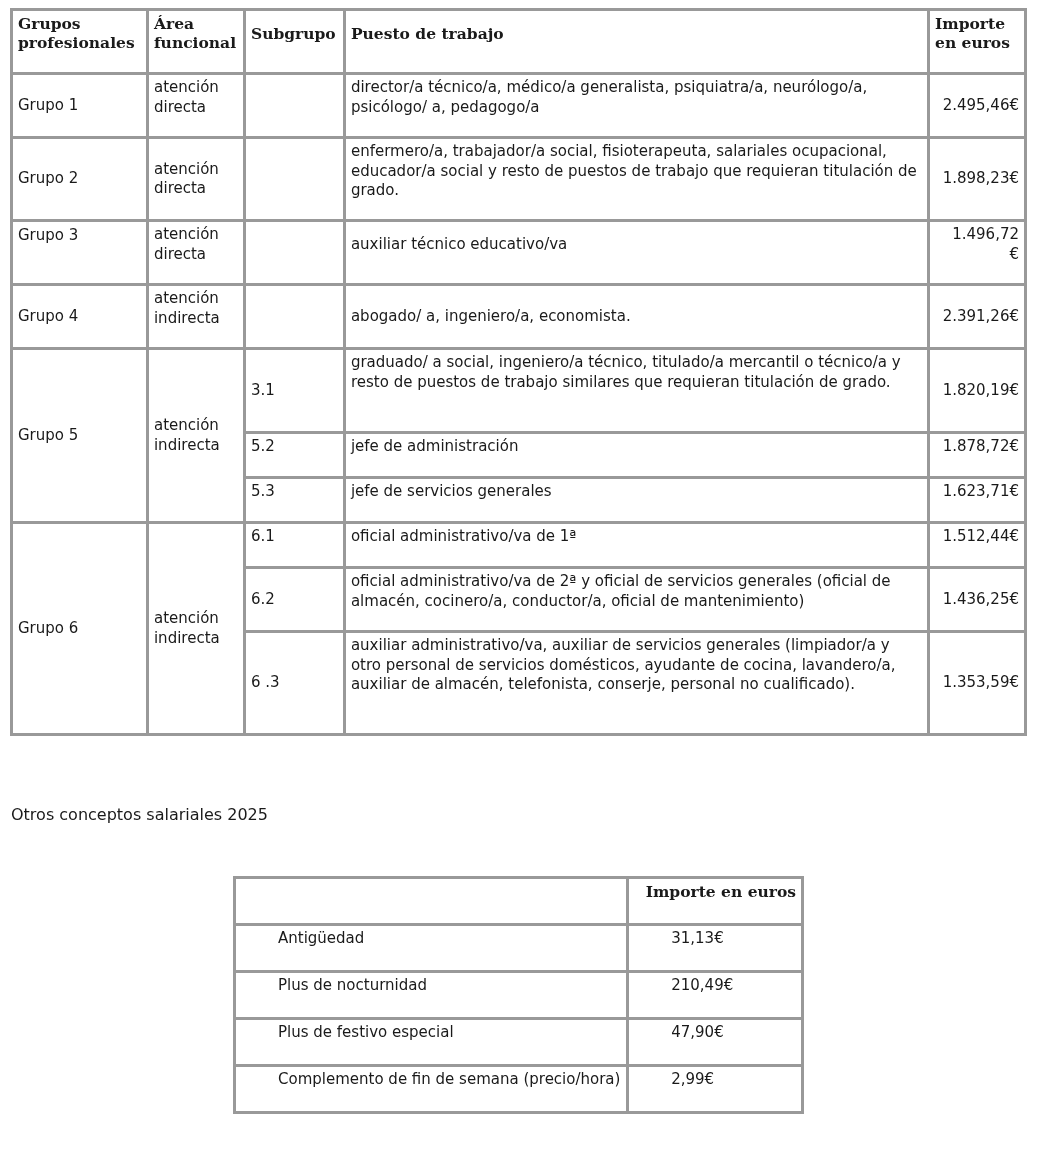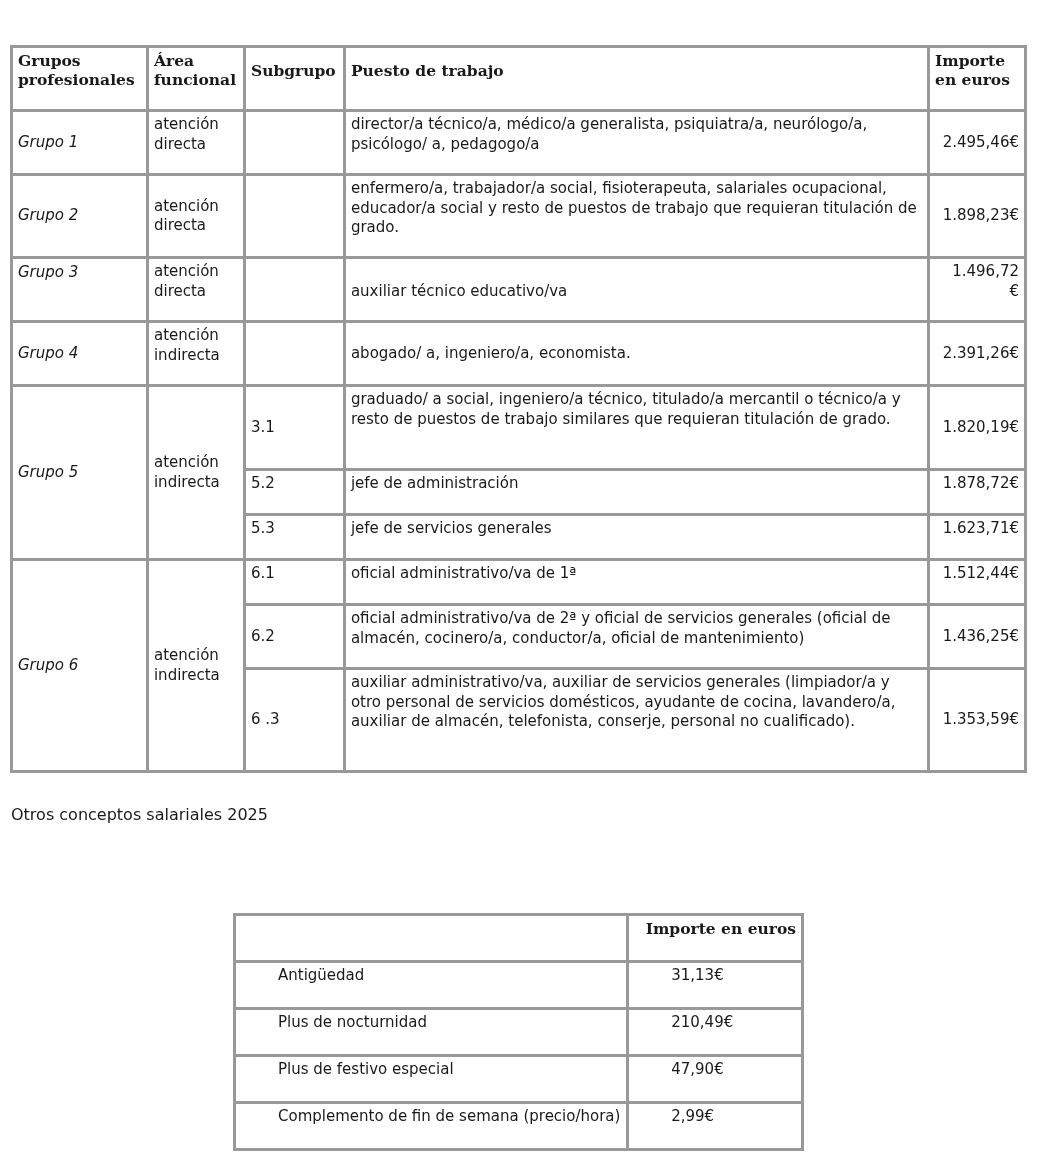"Grupos profesionales" table { margin-top: 37px -> none }
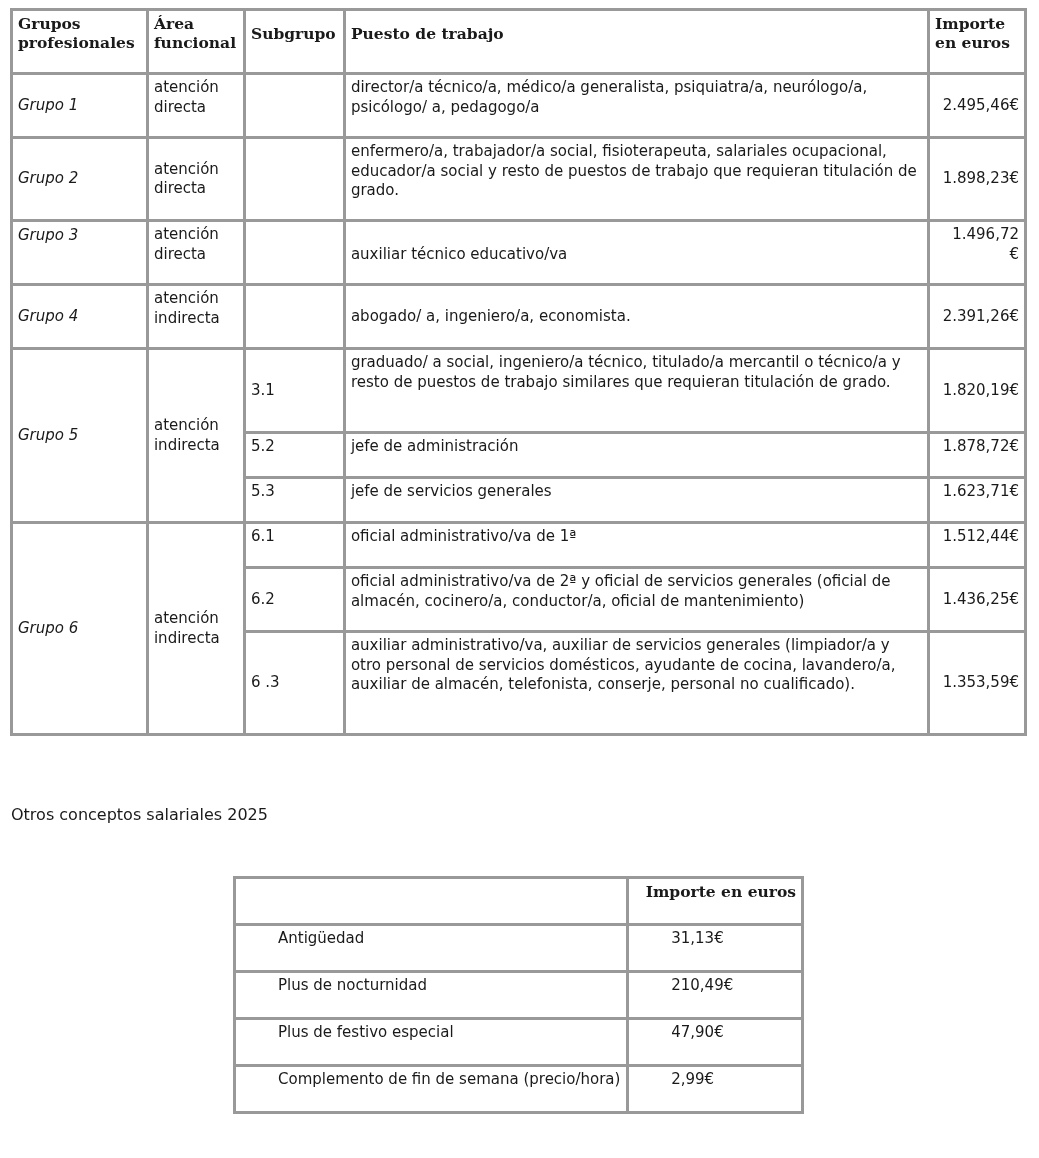"Grupo 1" #main-table td.grupo { font-style: italic -> none }
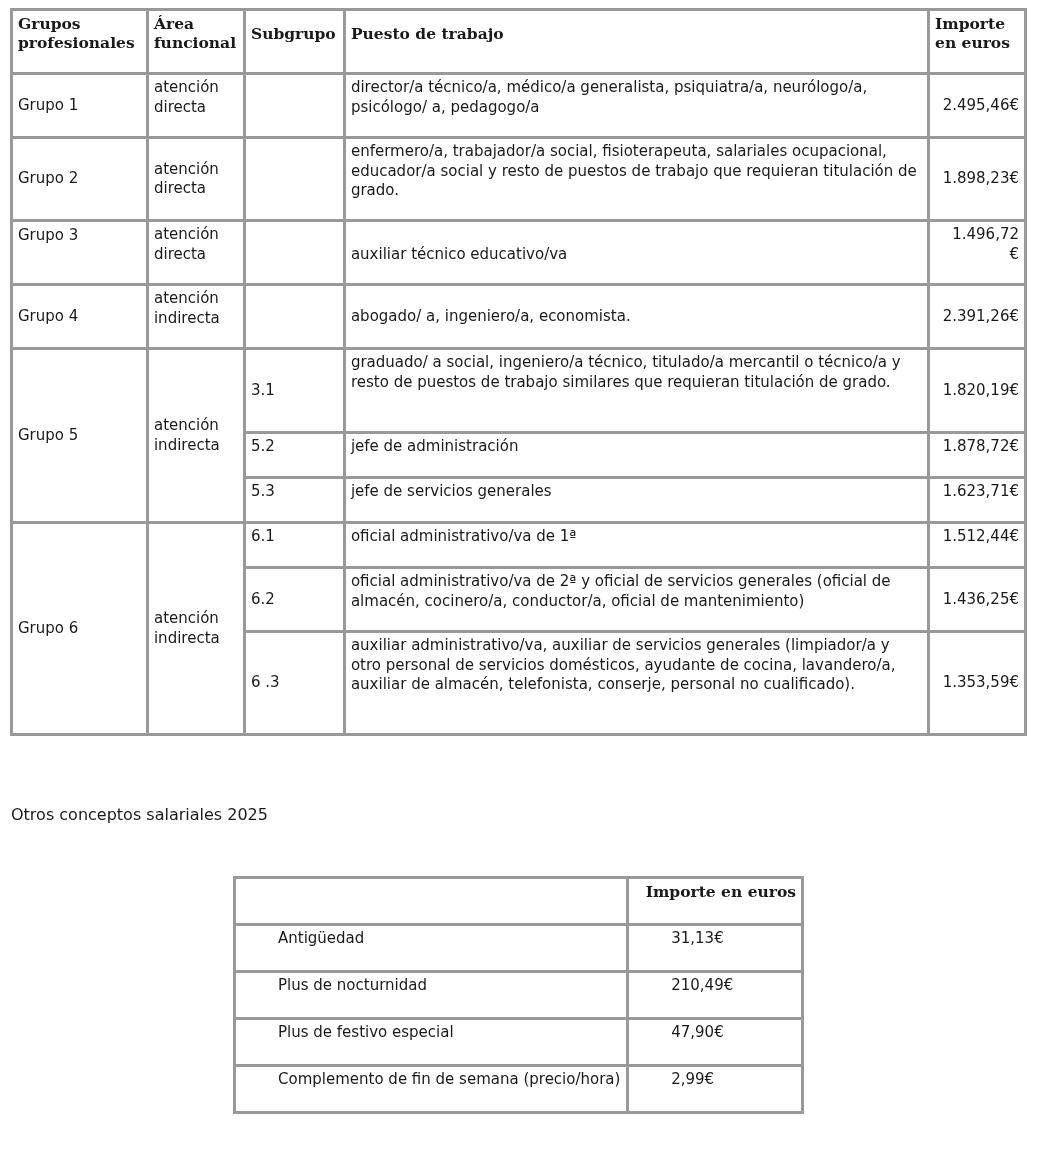"auxiliar técnico educativo/va" td.puesto { padding-top: 23px -> 13px }
